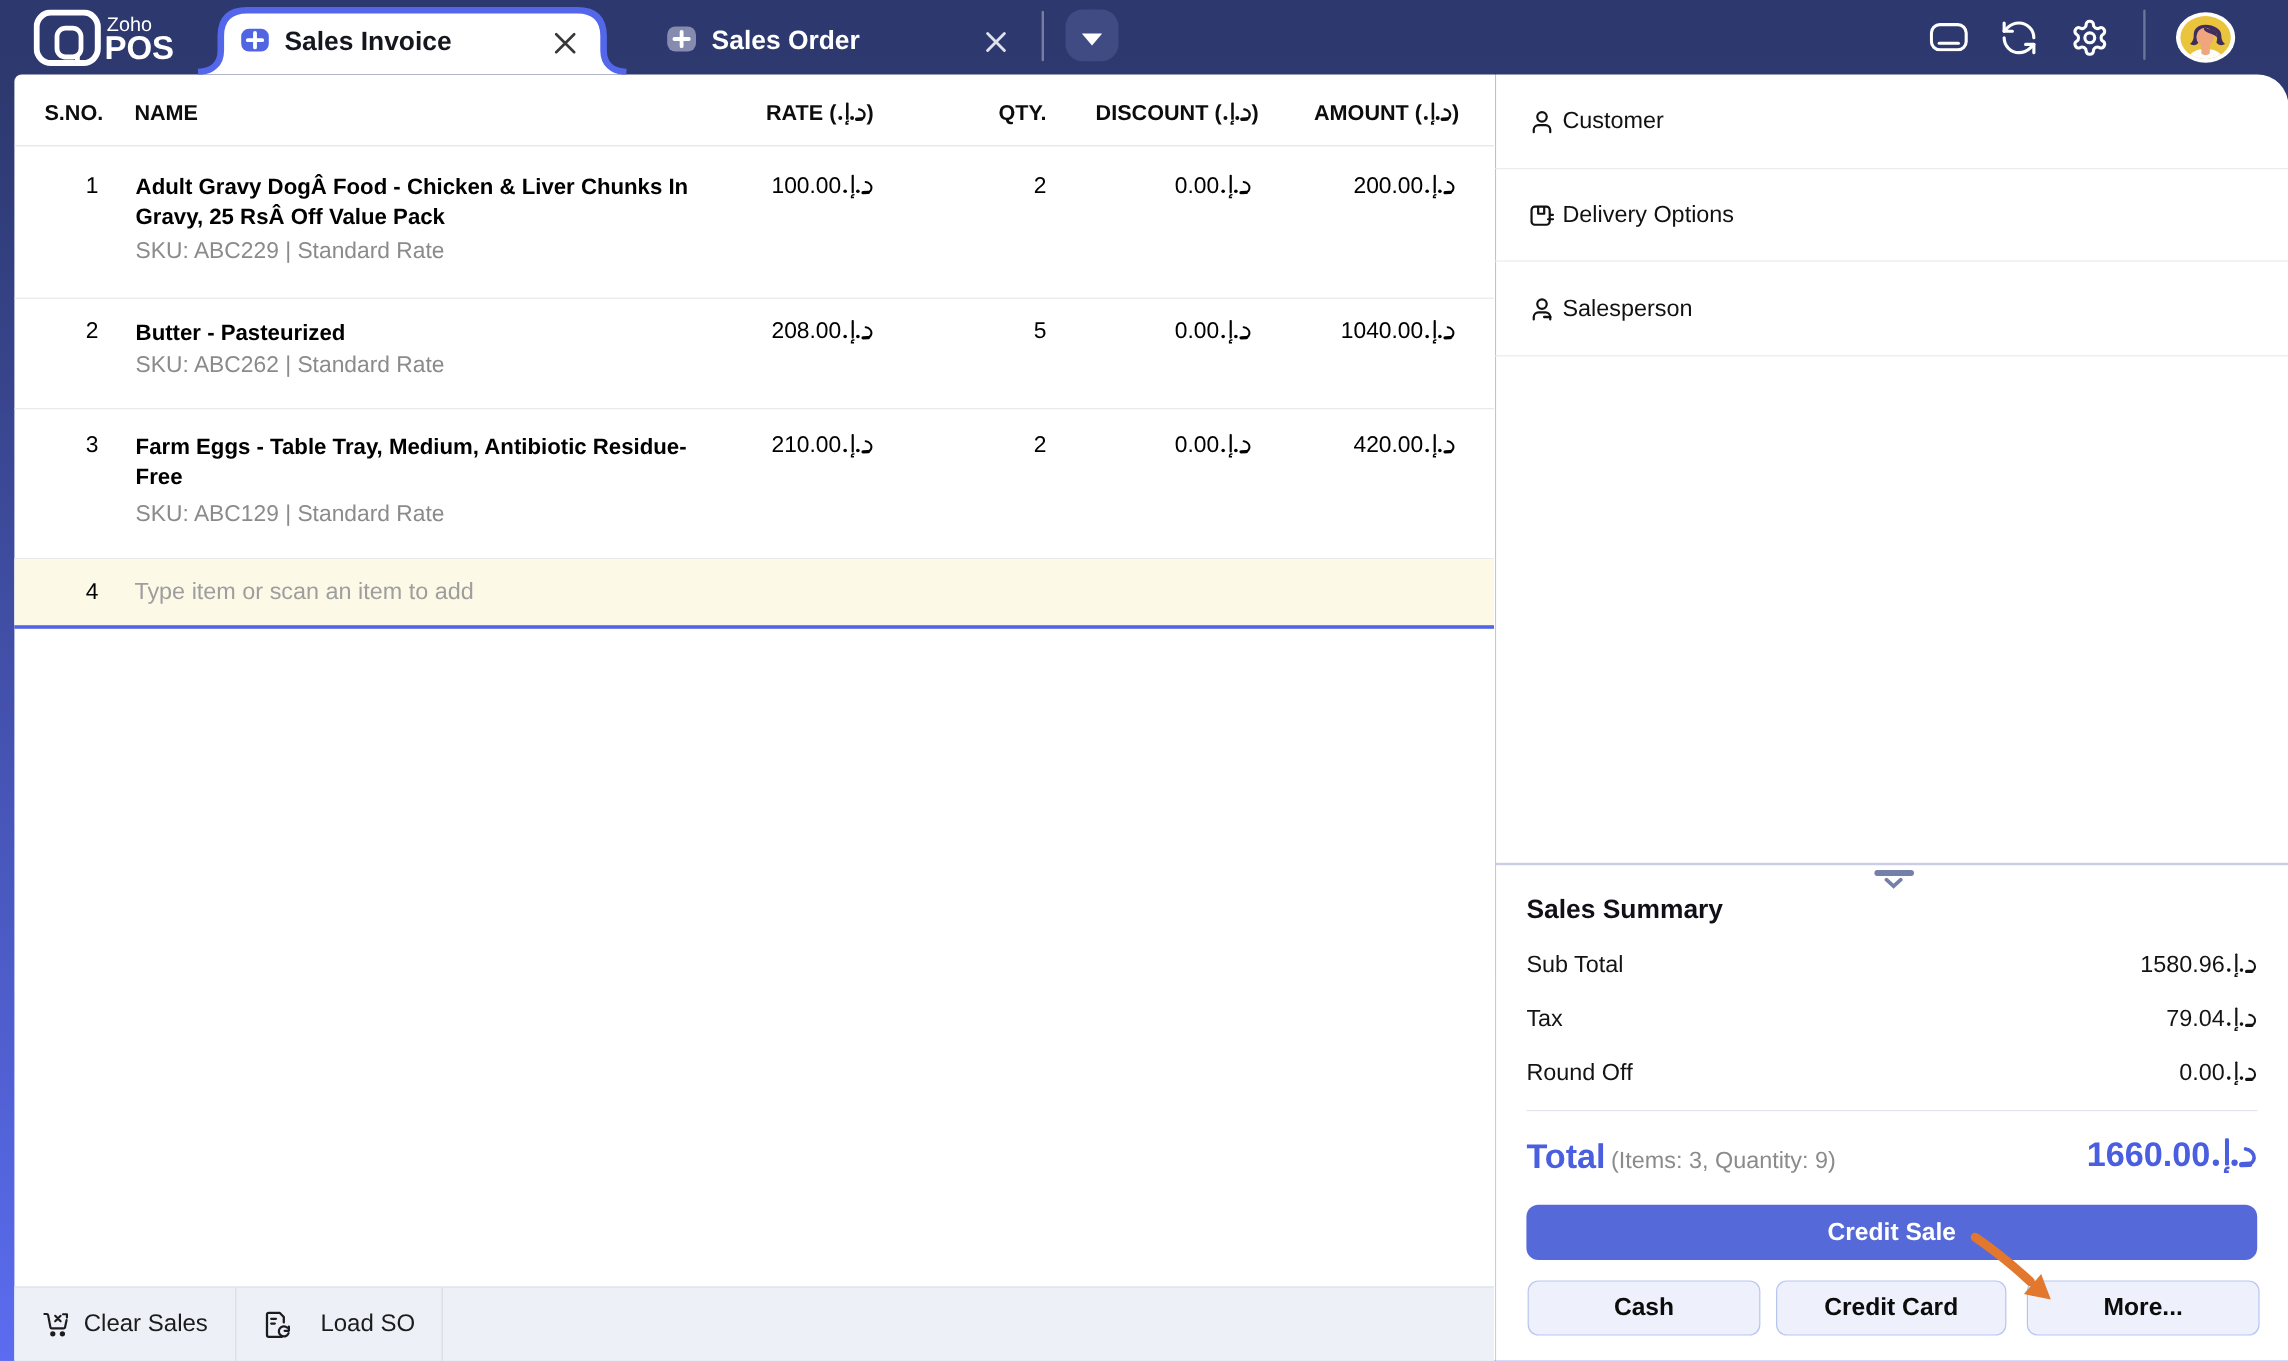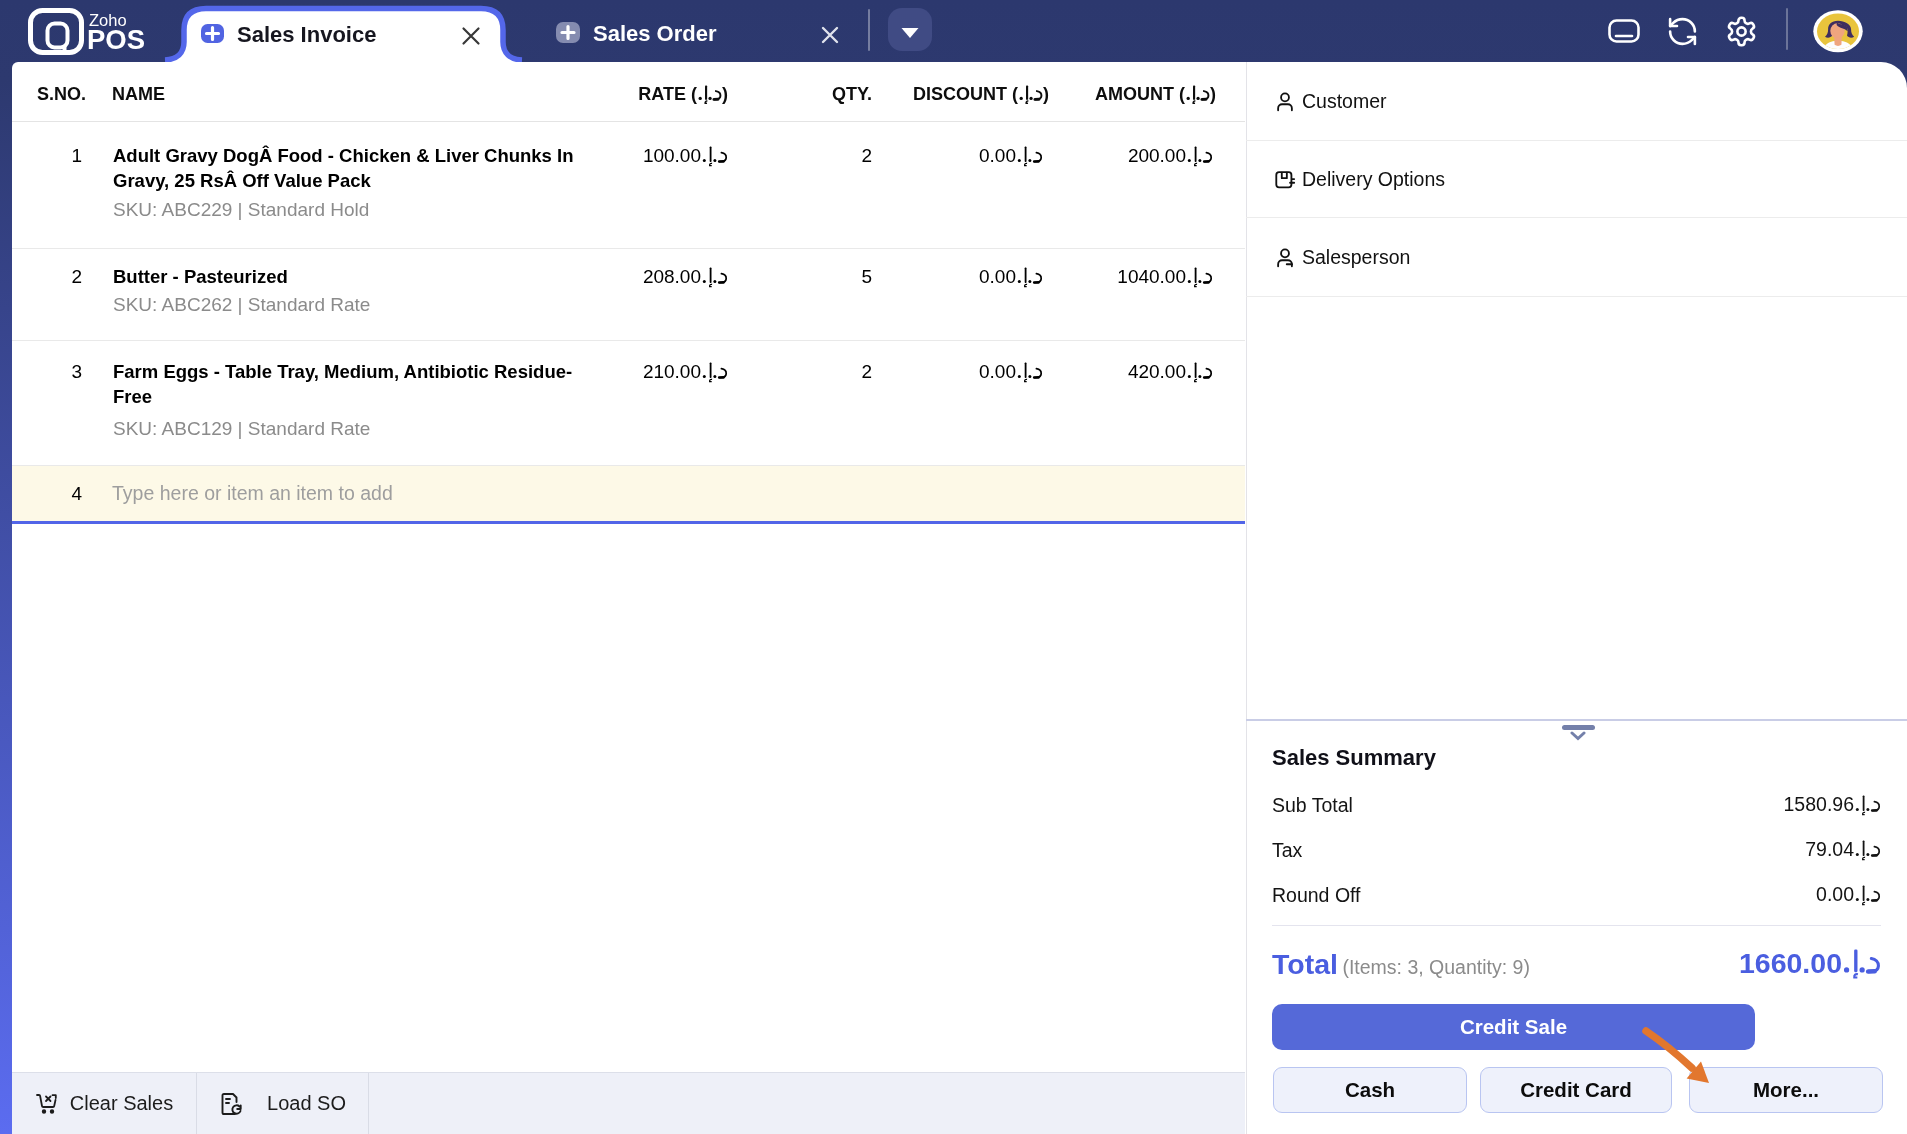"SKU: ABC229 | Standard Hold" div.cell { text: Hold -> Rate }
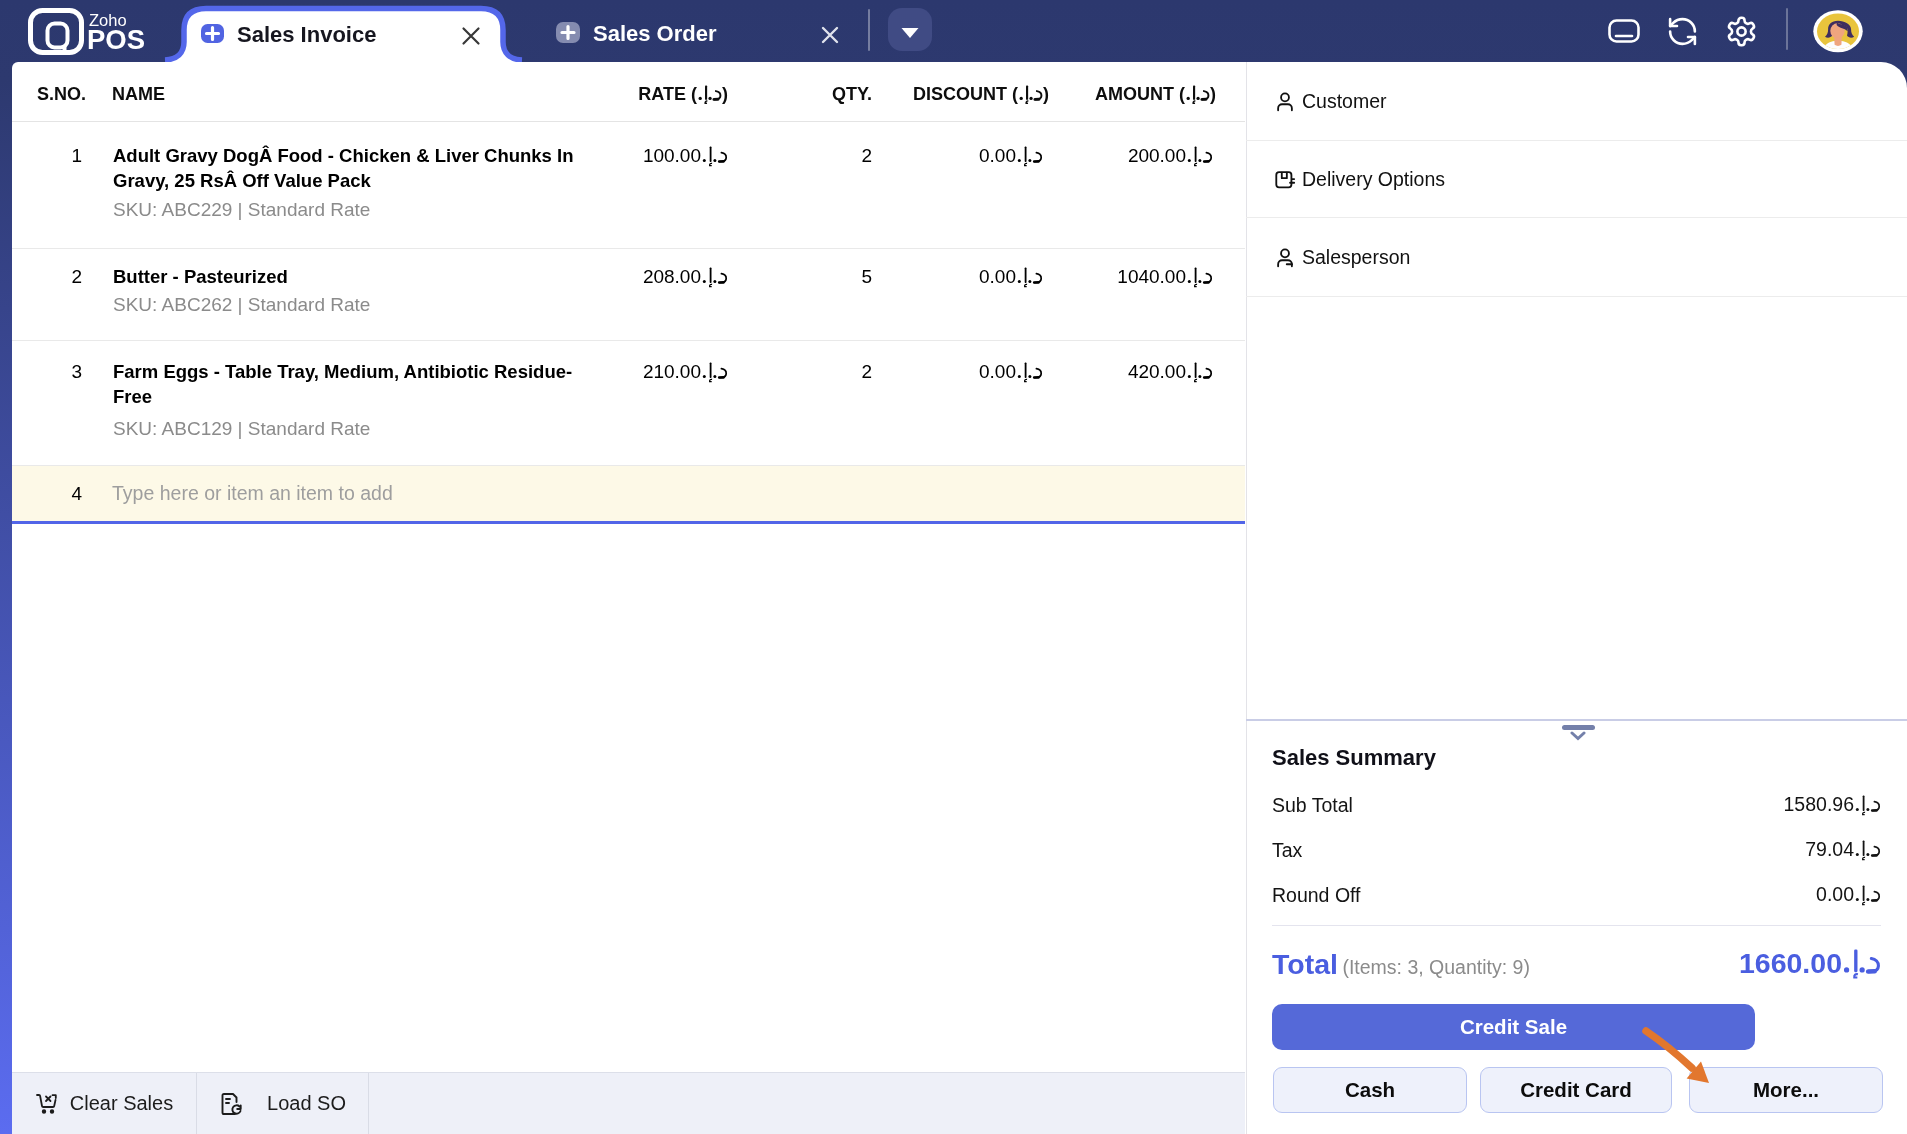"Type here or item an" div.ph { text: here or item -> item or scan }
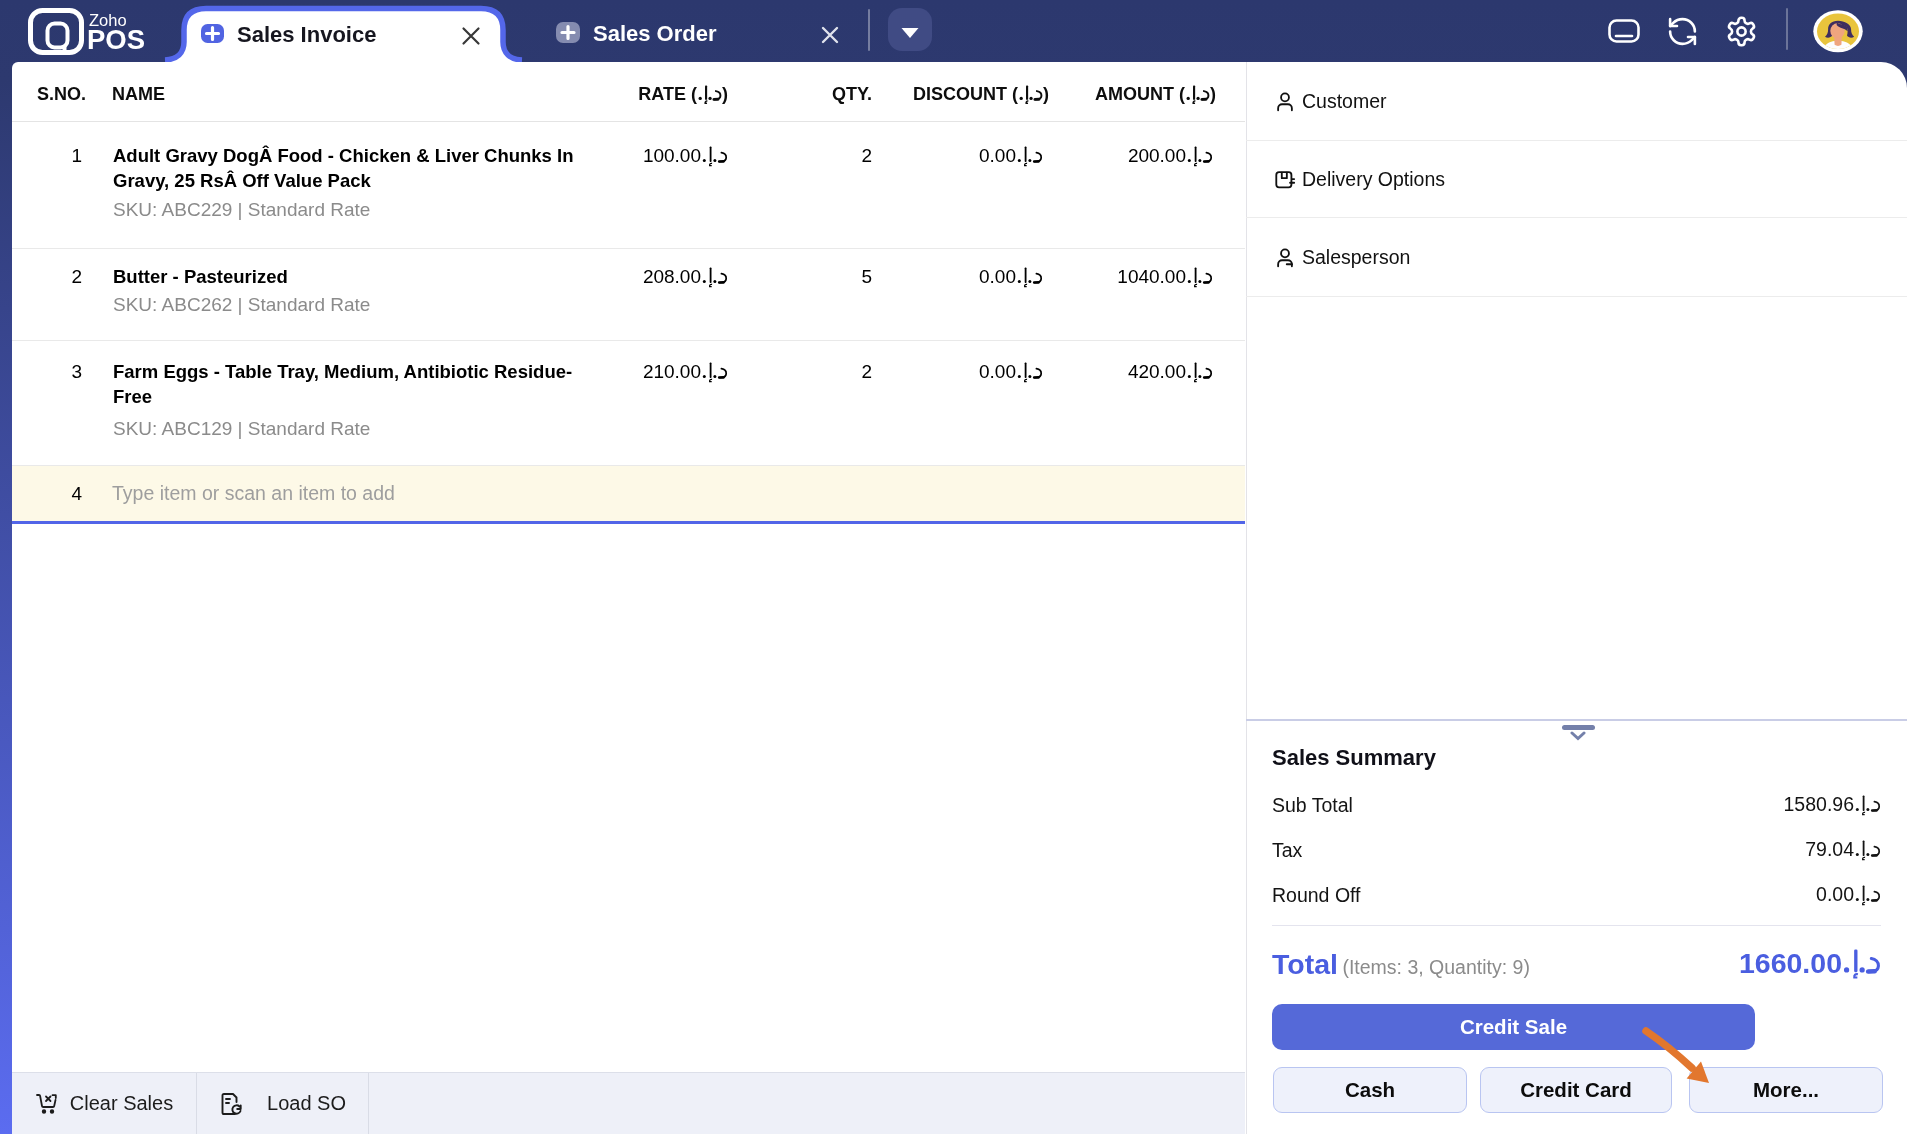"Credit Sale" #creditsale { width: 483px -> 609px }
